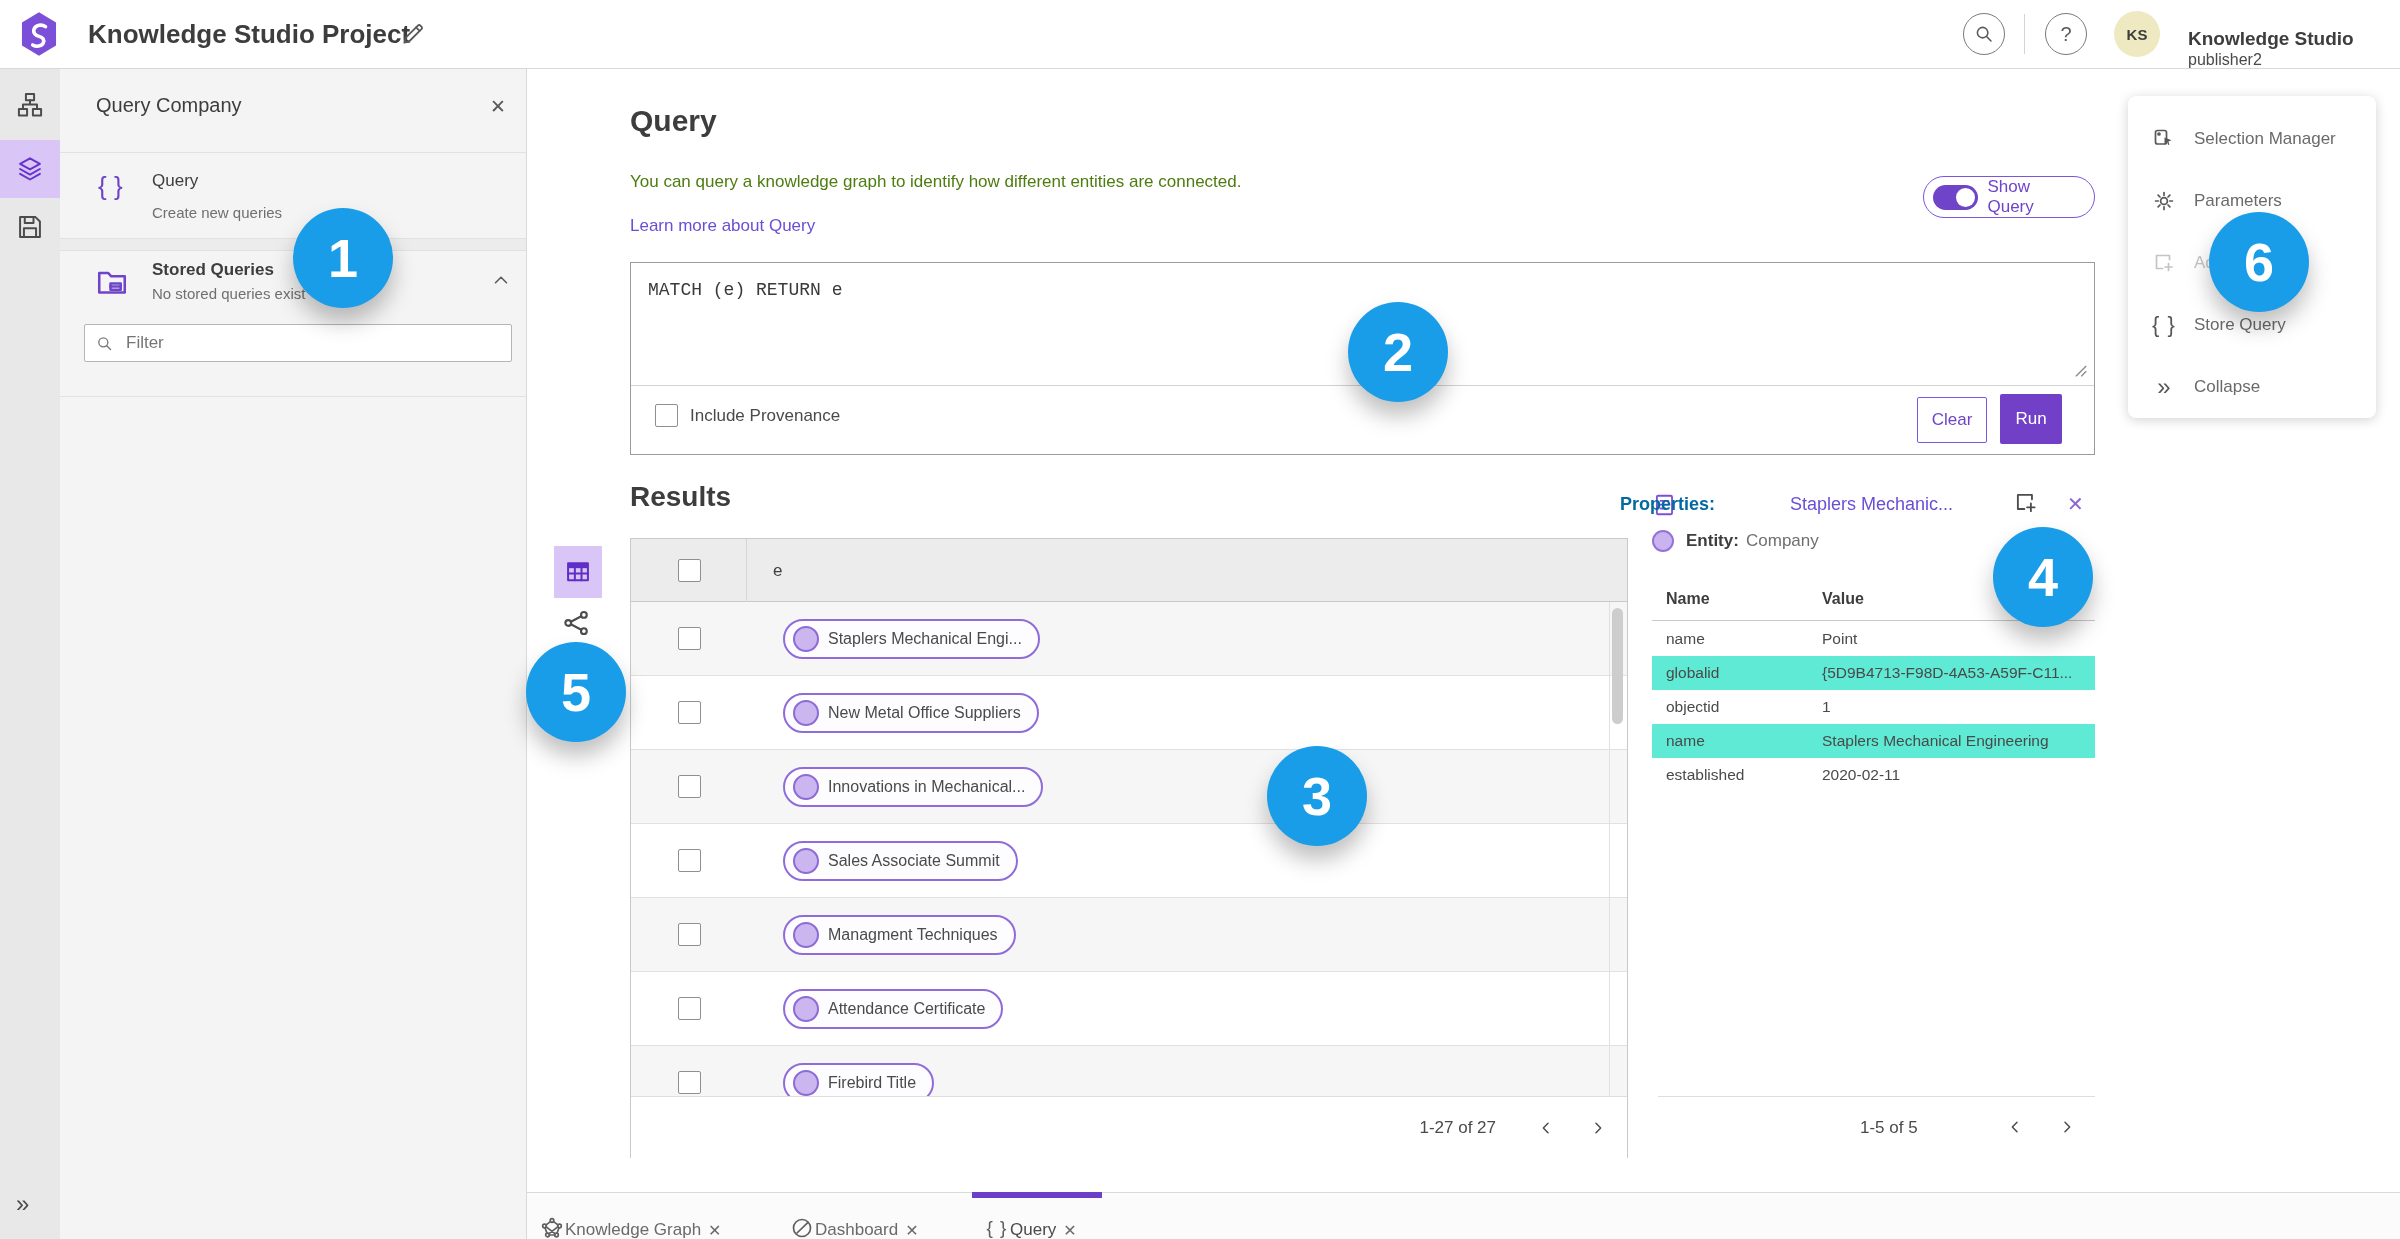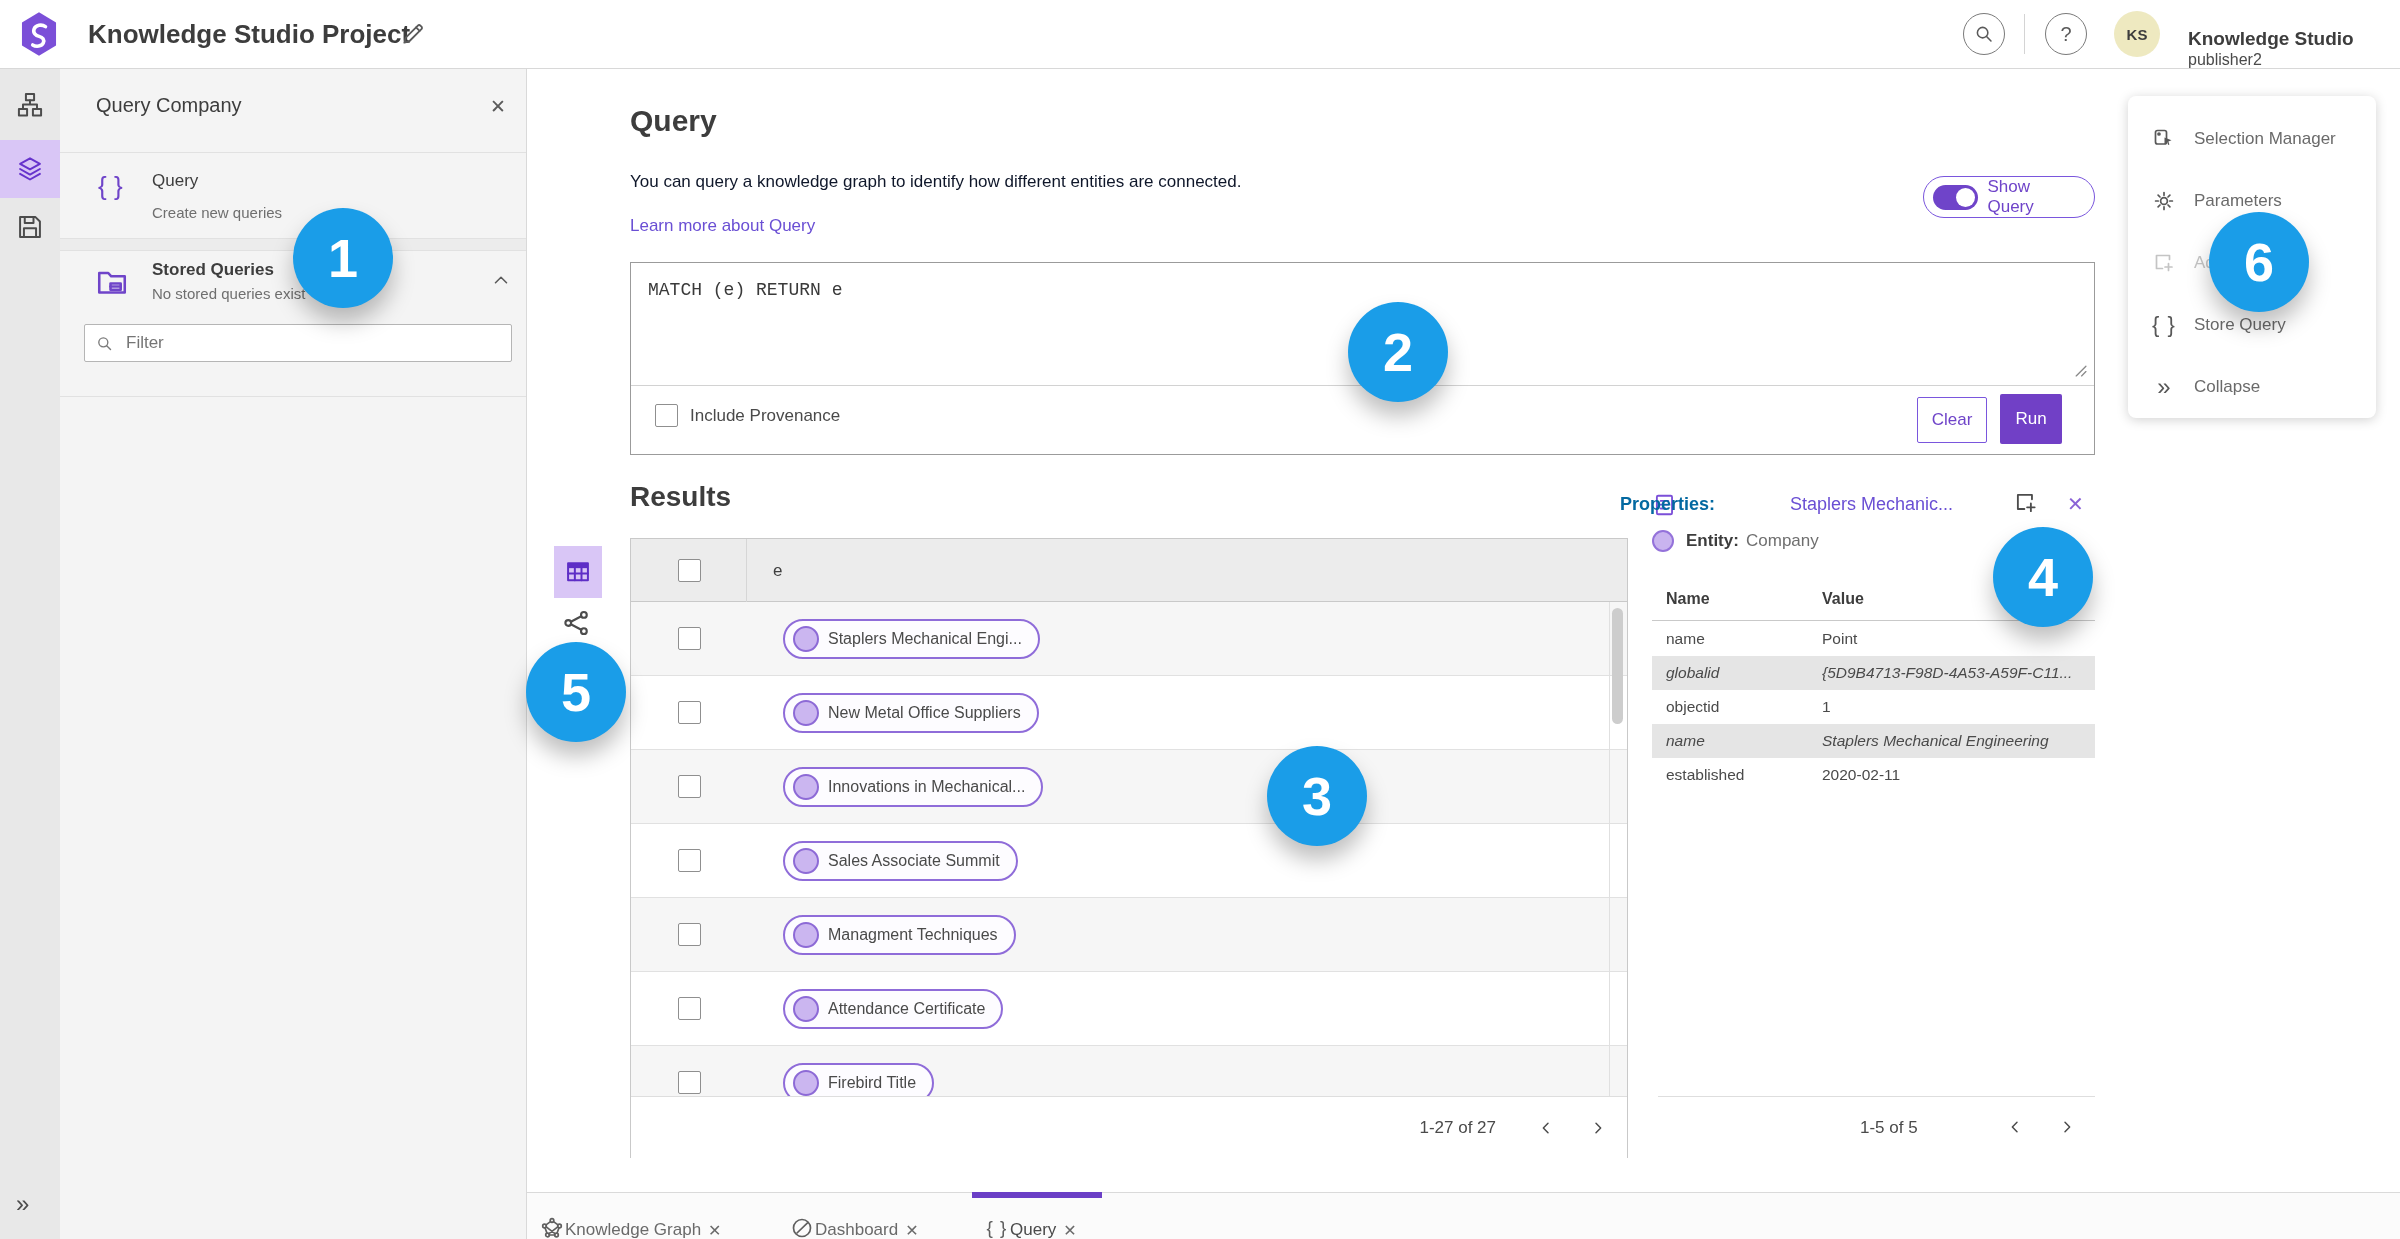"You can query a knowledge" #q-desc { color: #0f172a -> #4d7c0f }
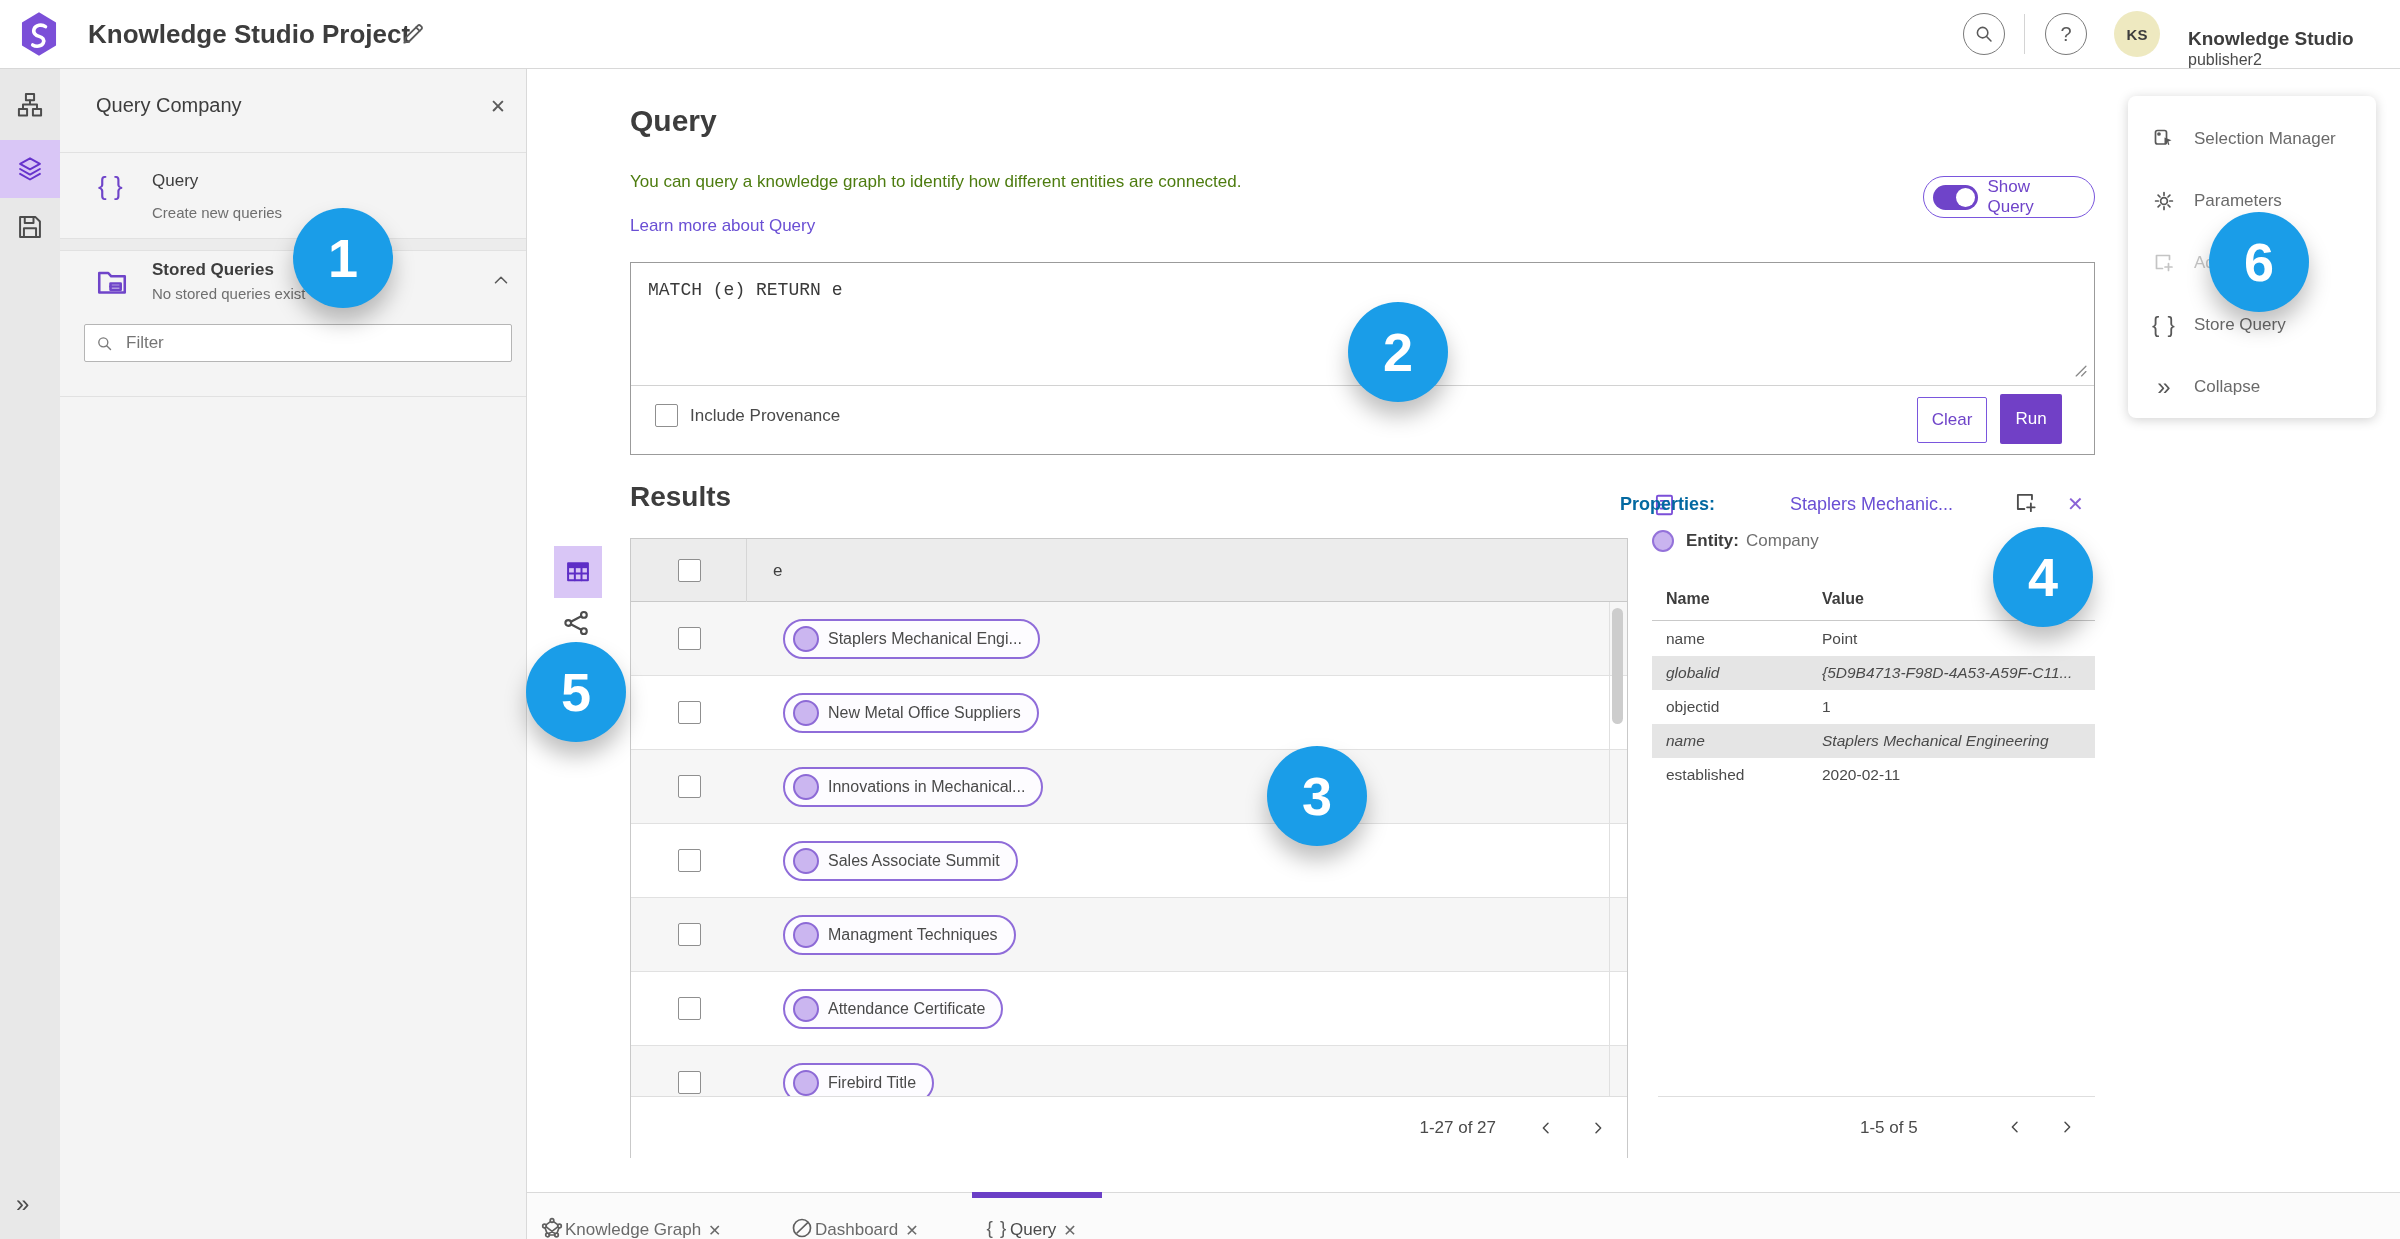"globalid" .p-row.alt { background: #e5e5e5 -> #5eead4; font-style: italic -> none }
